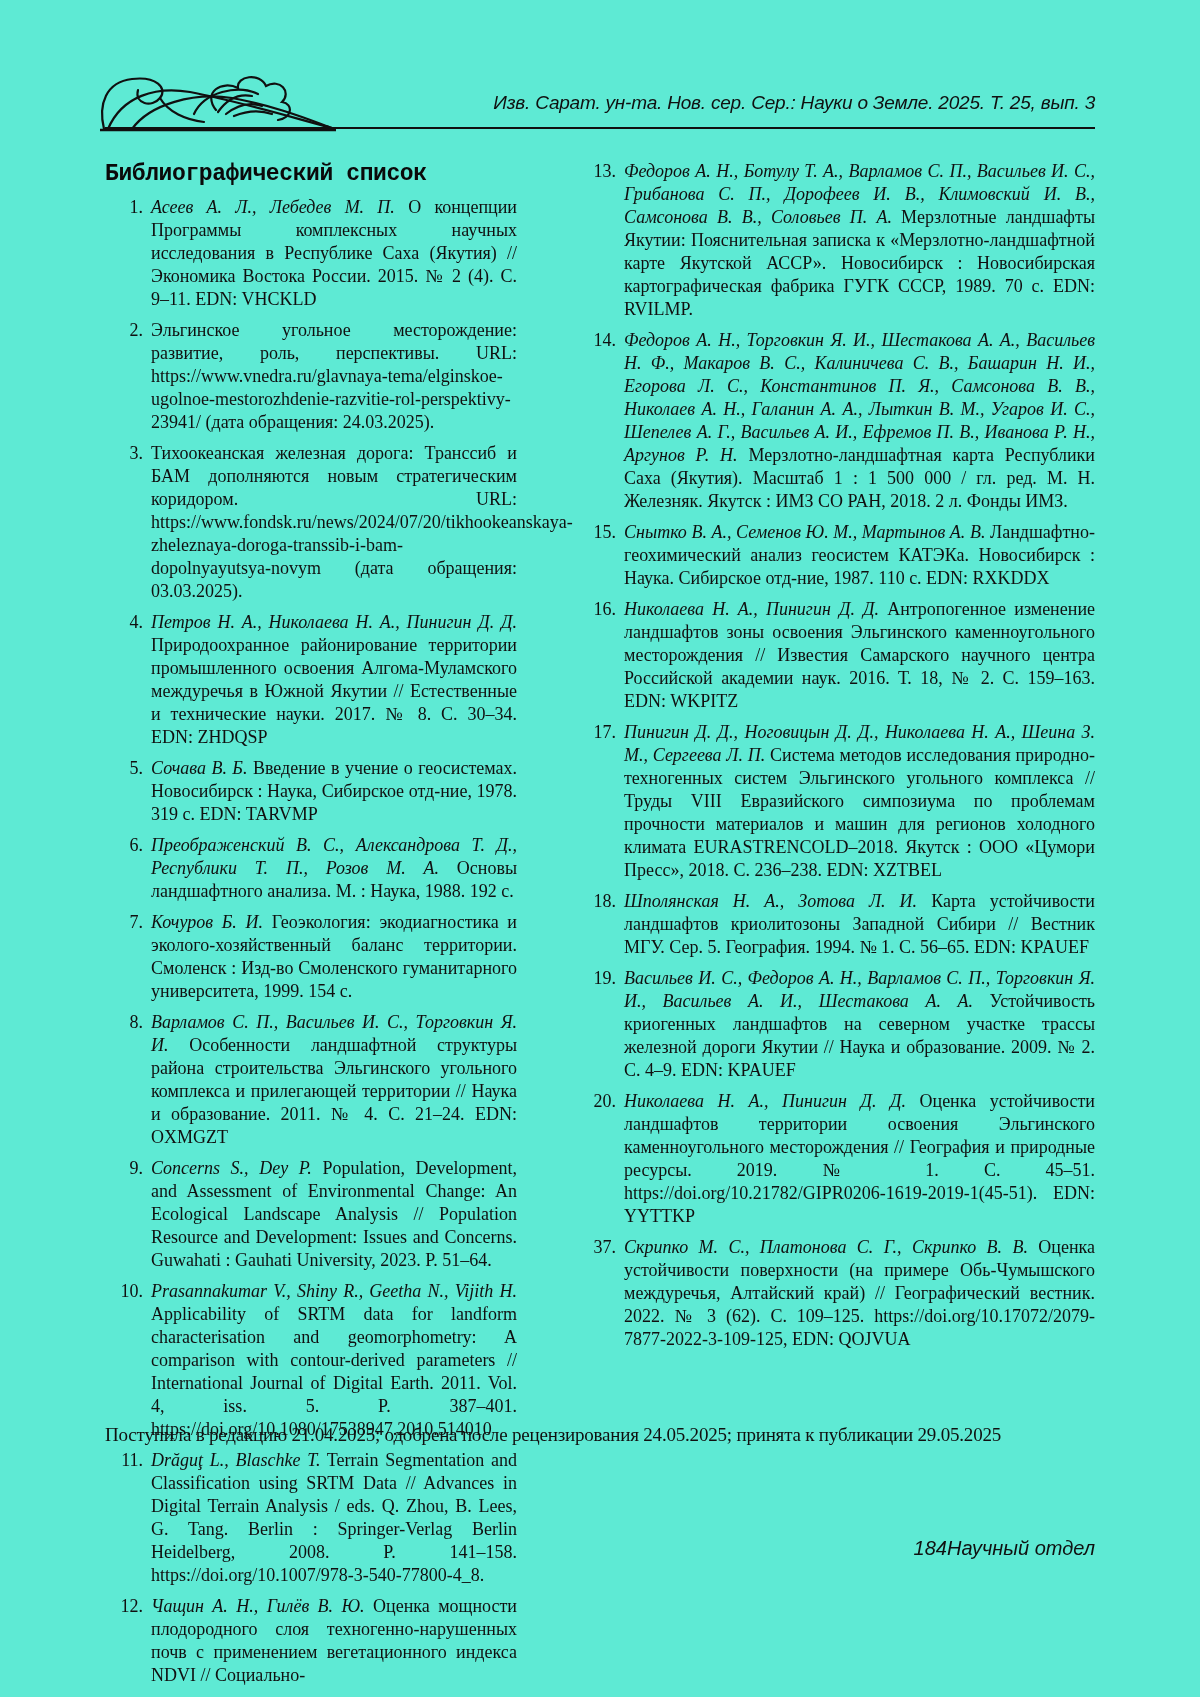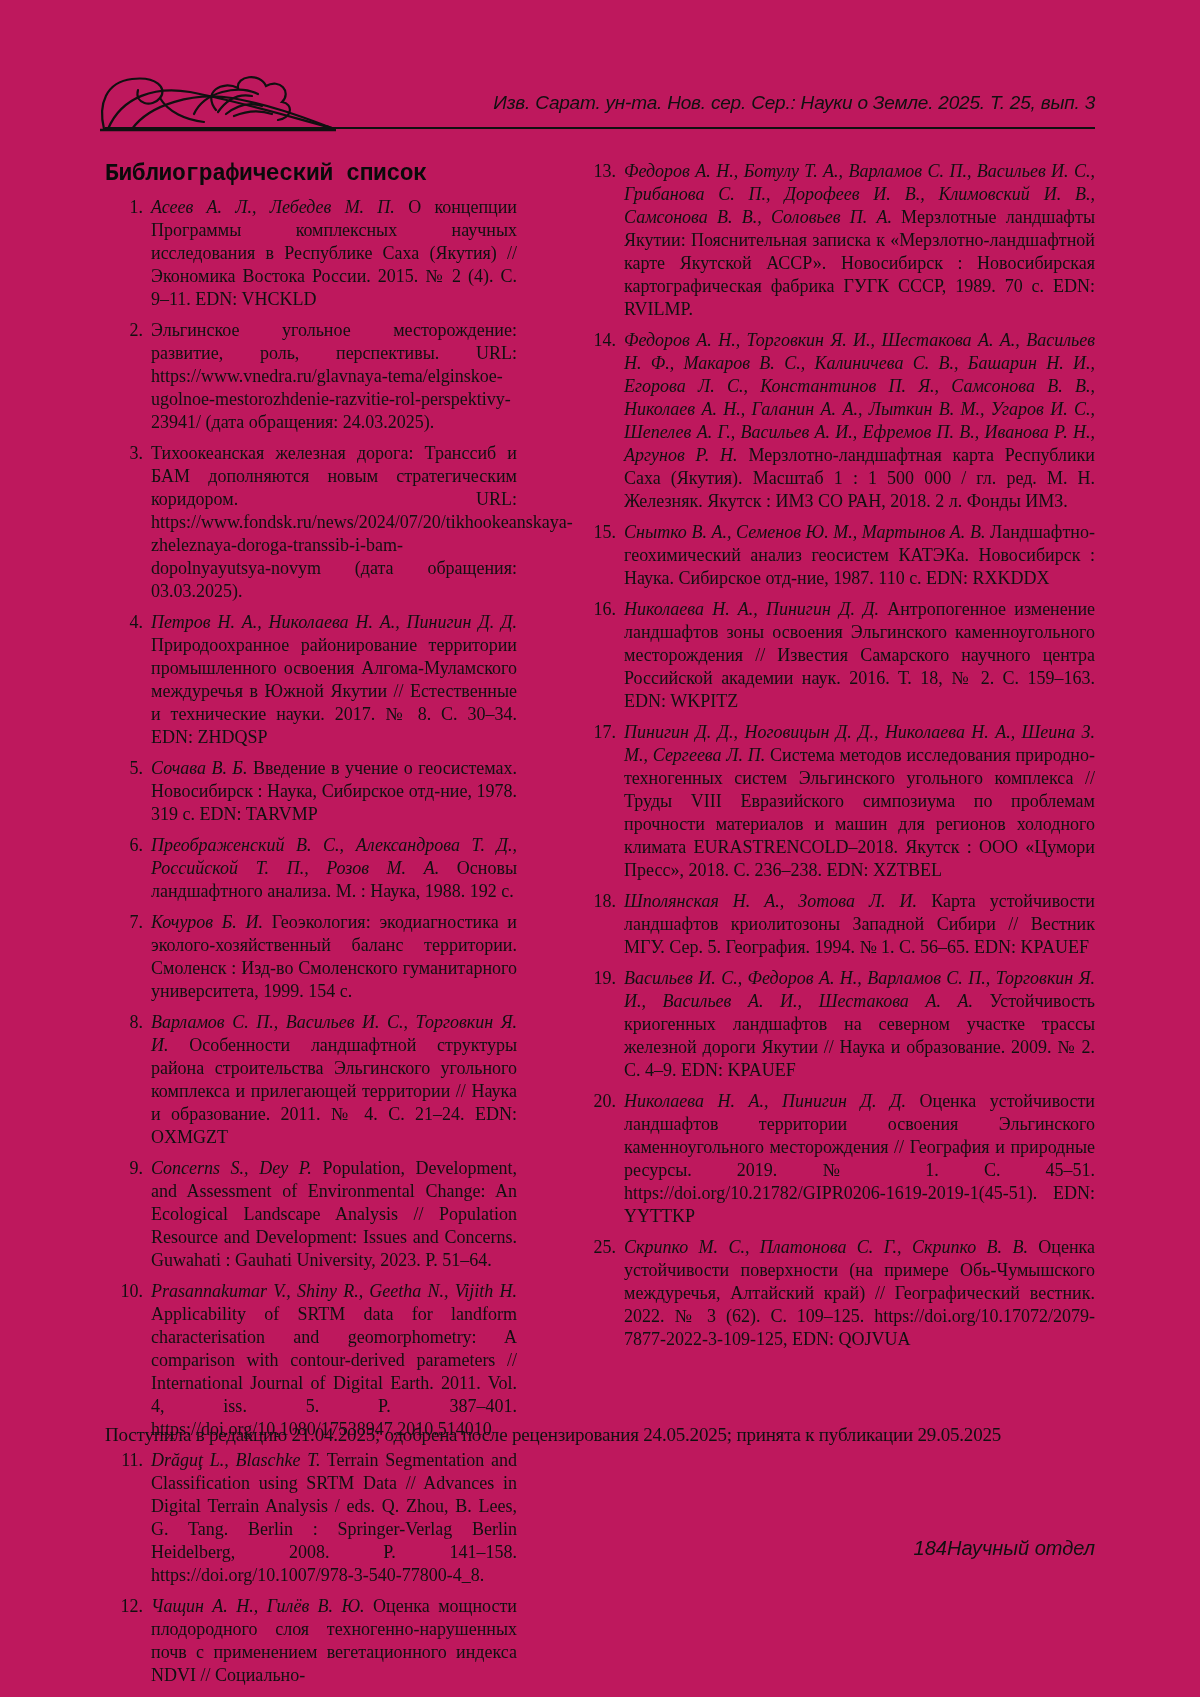"Изв. Сарат. ун-та. Нов. сер." .page { background: #be185d -> #5eead4 }
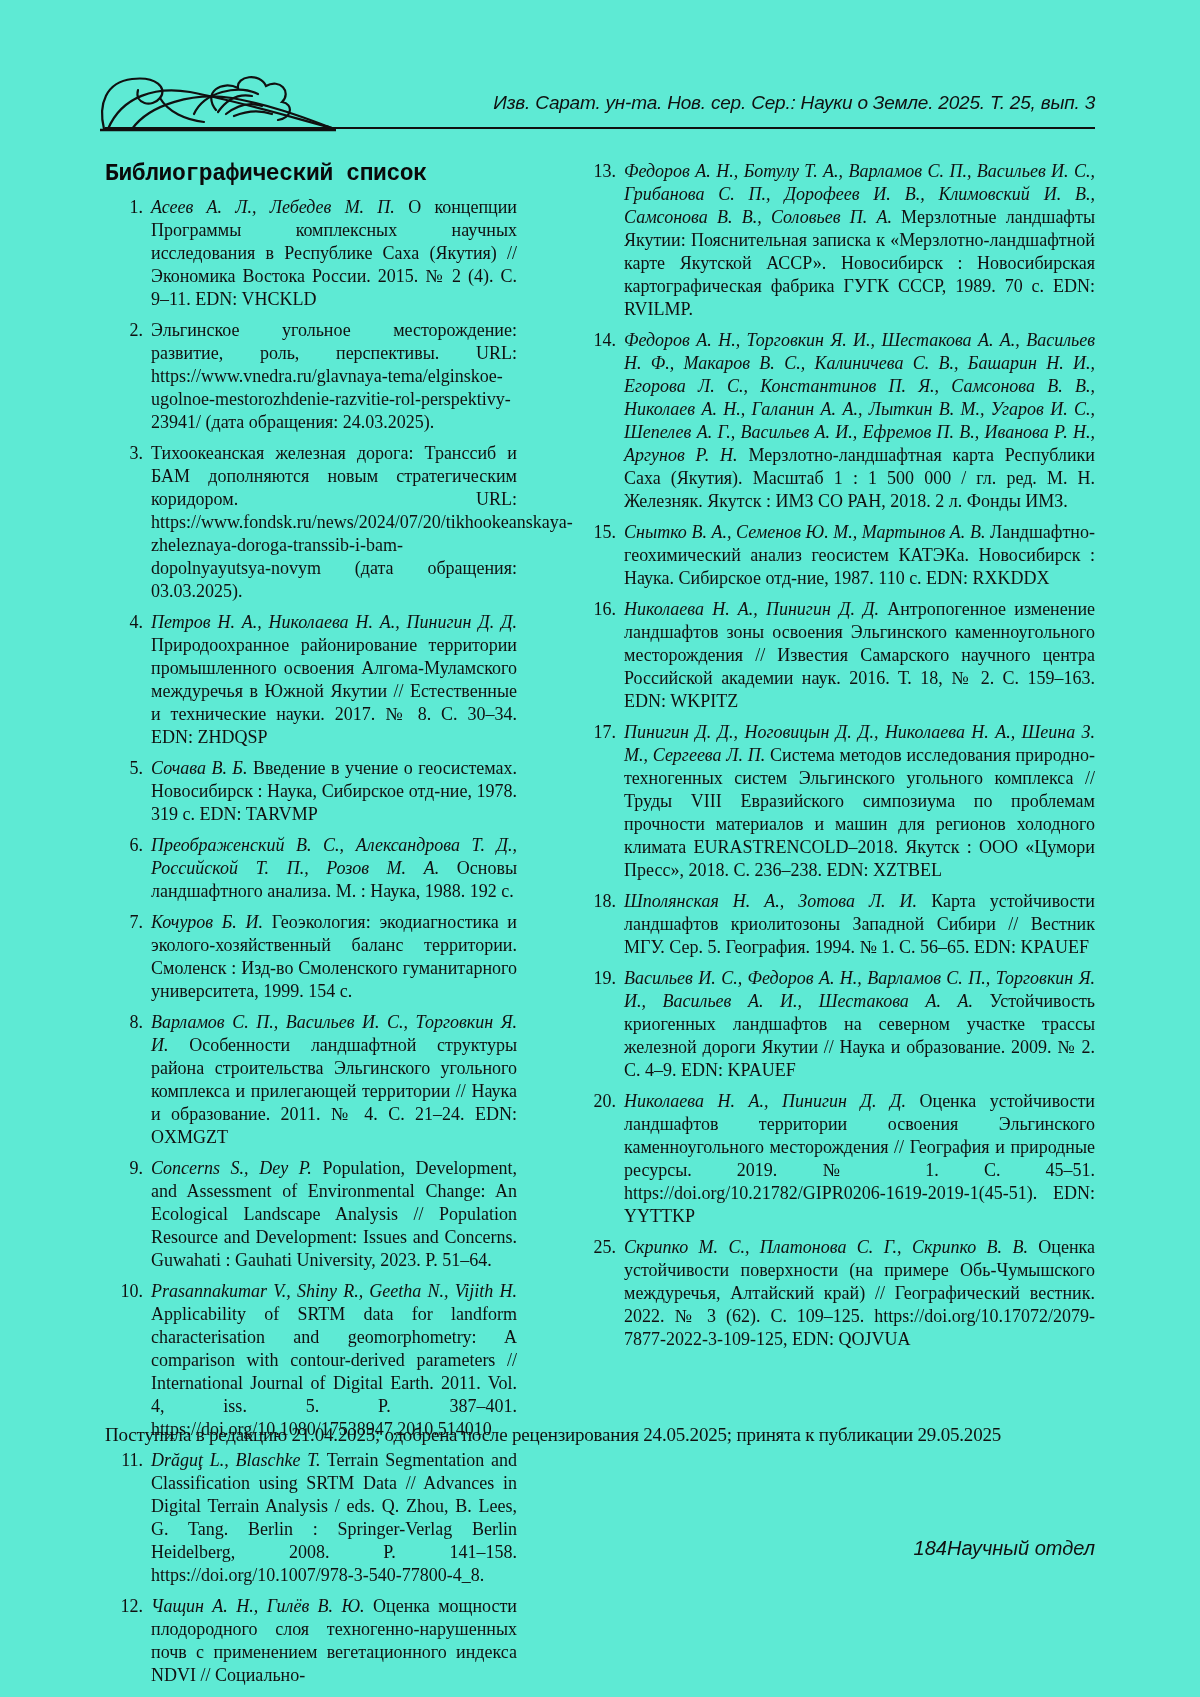"Преображенский В. С., Александрова Т." span.ref-authors { text: Российской -> Республики }
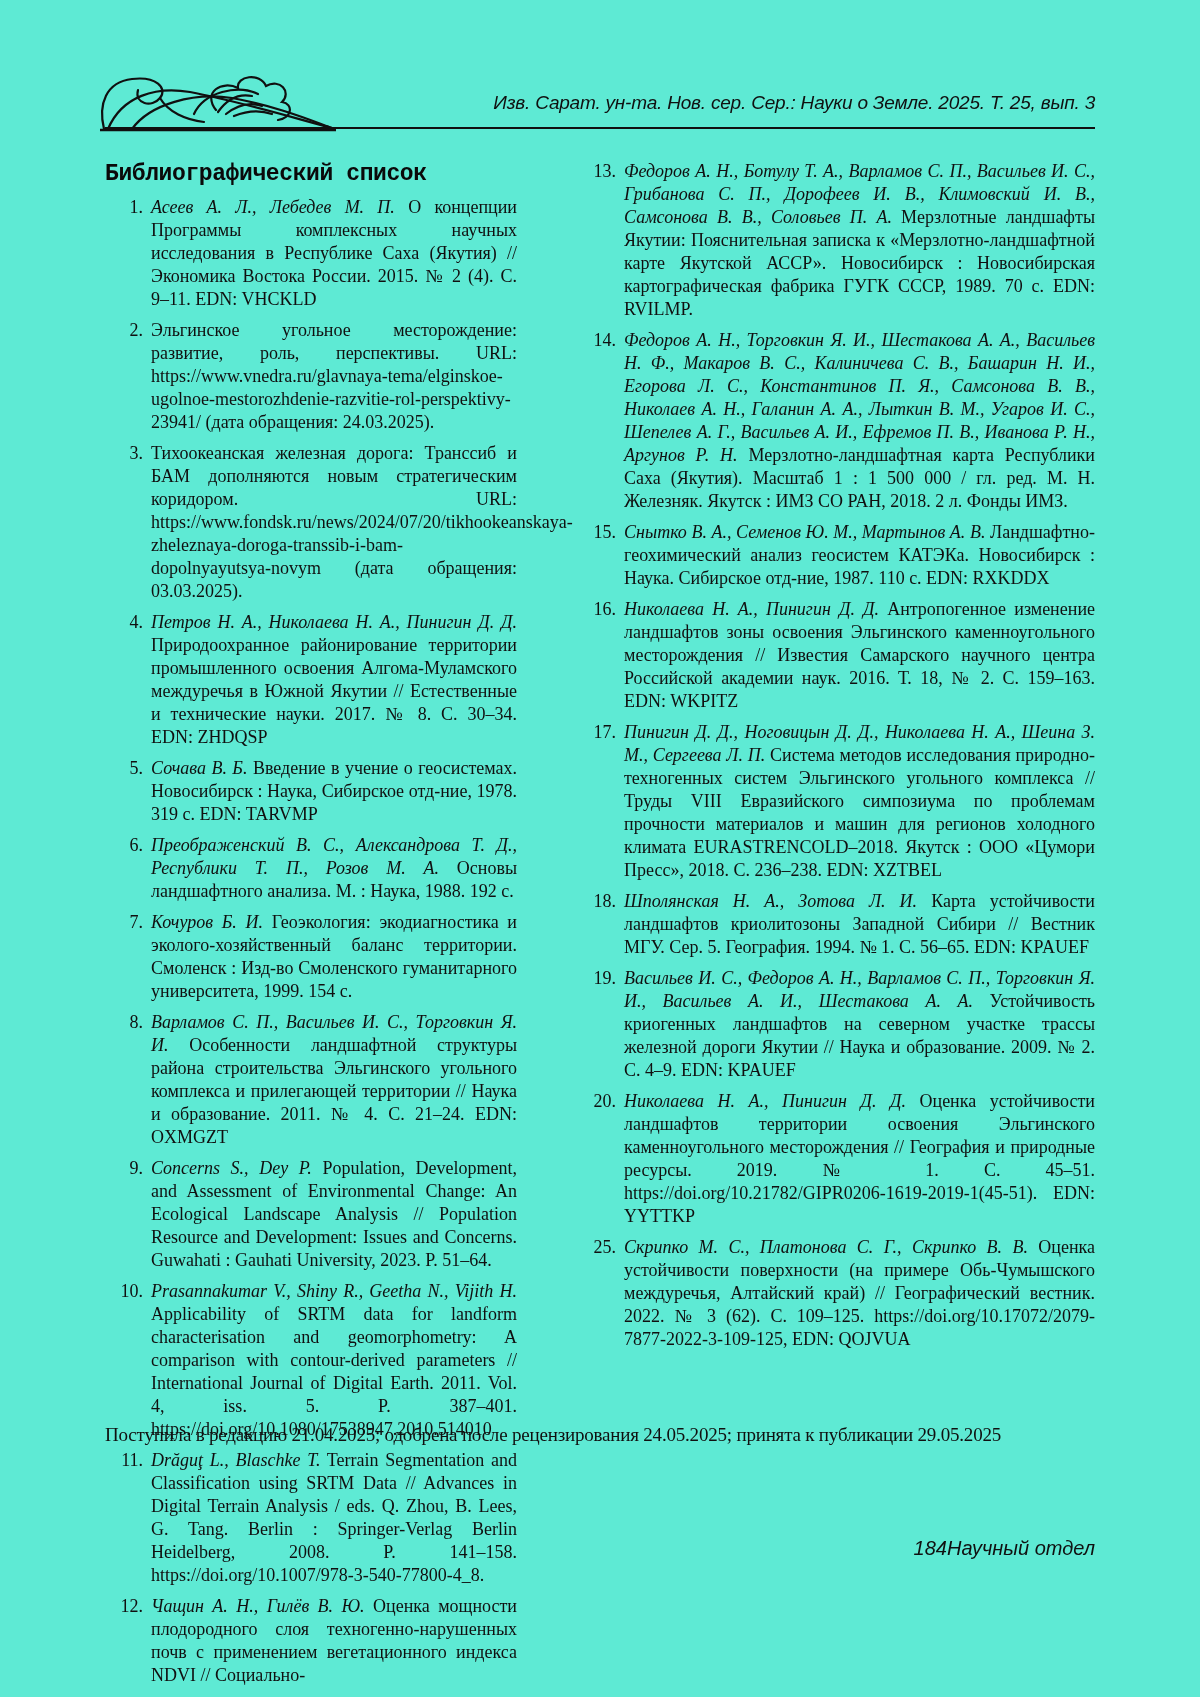"25." span.ref-num { text: 25 -> 37 }
